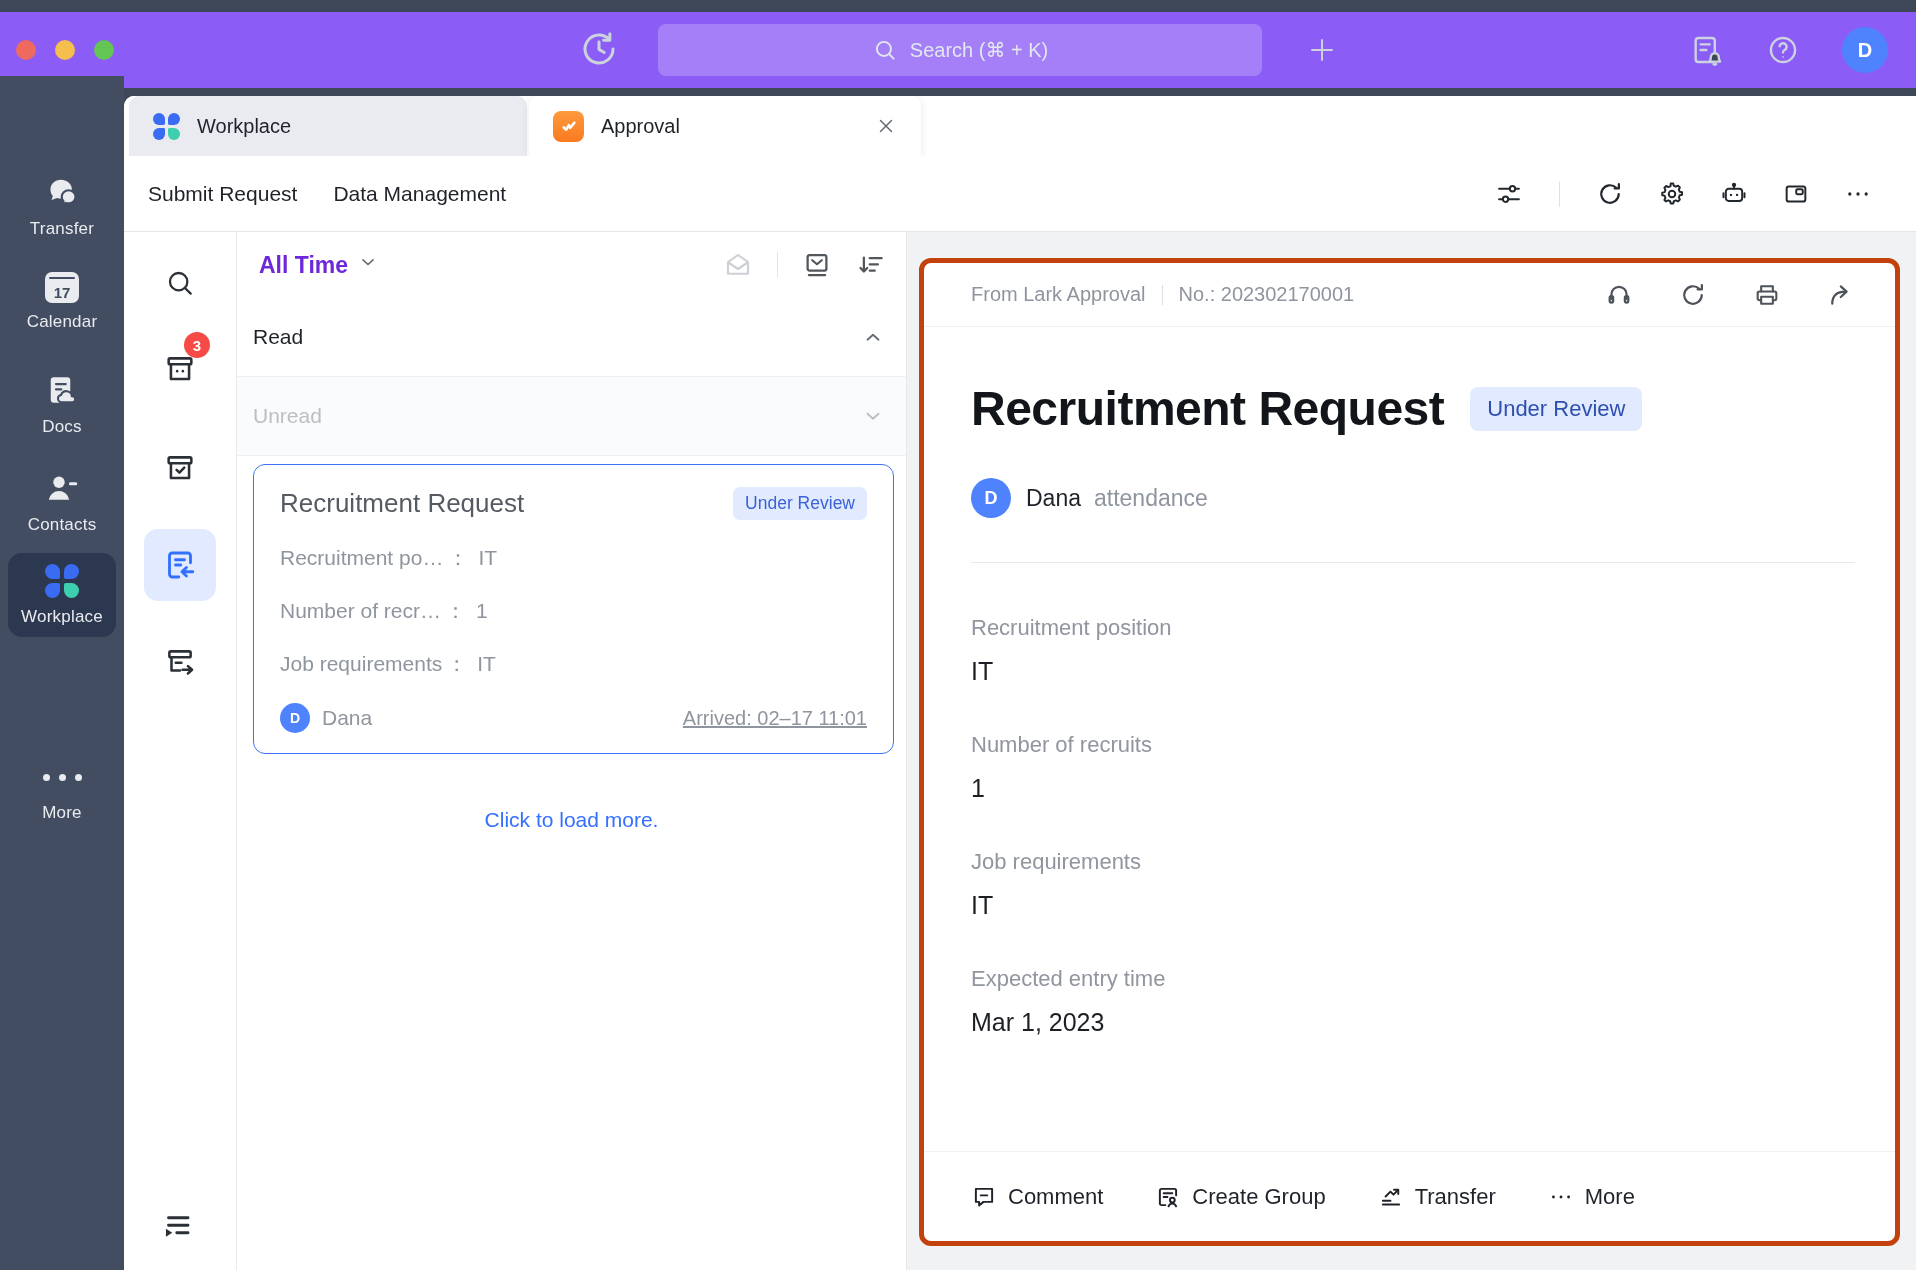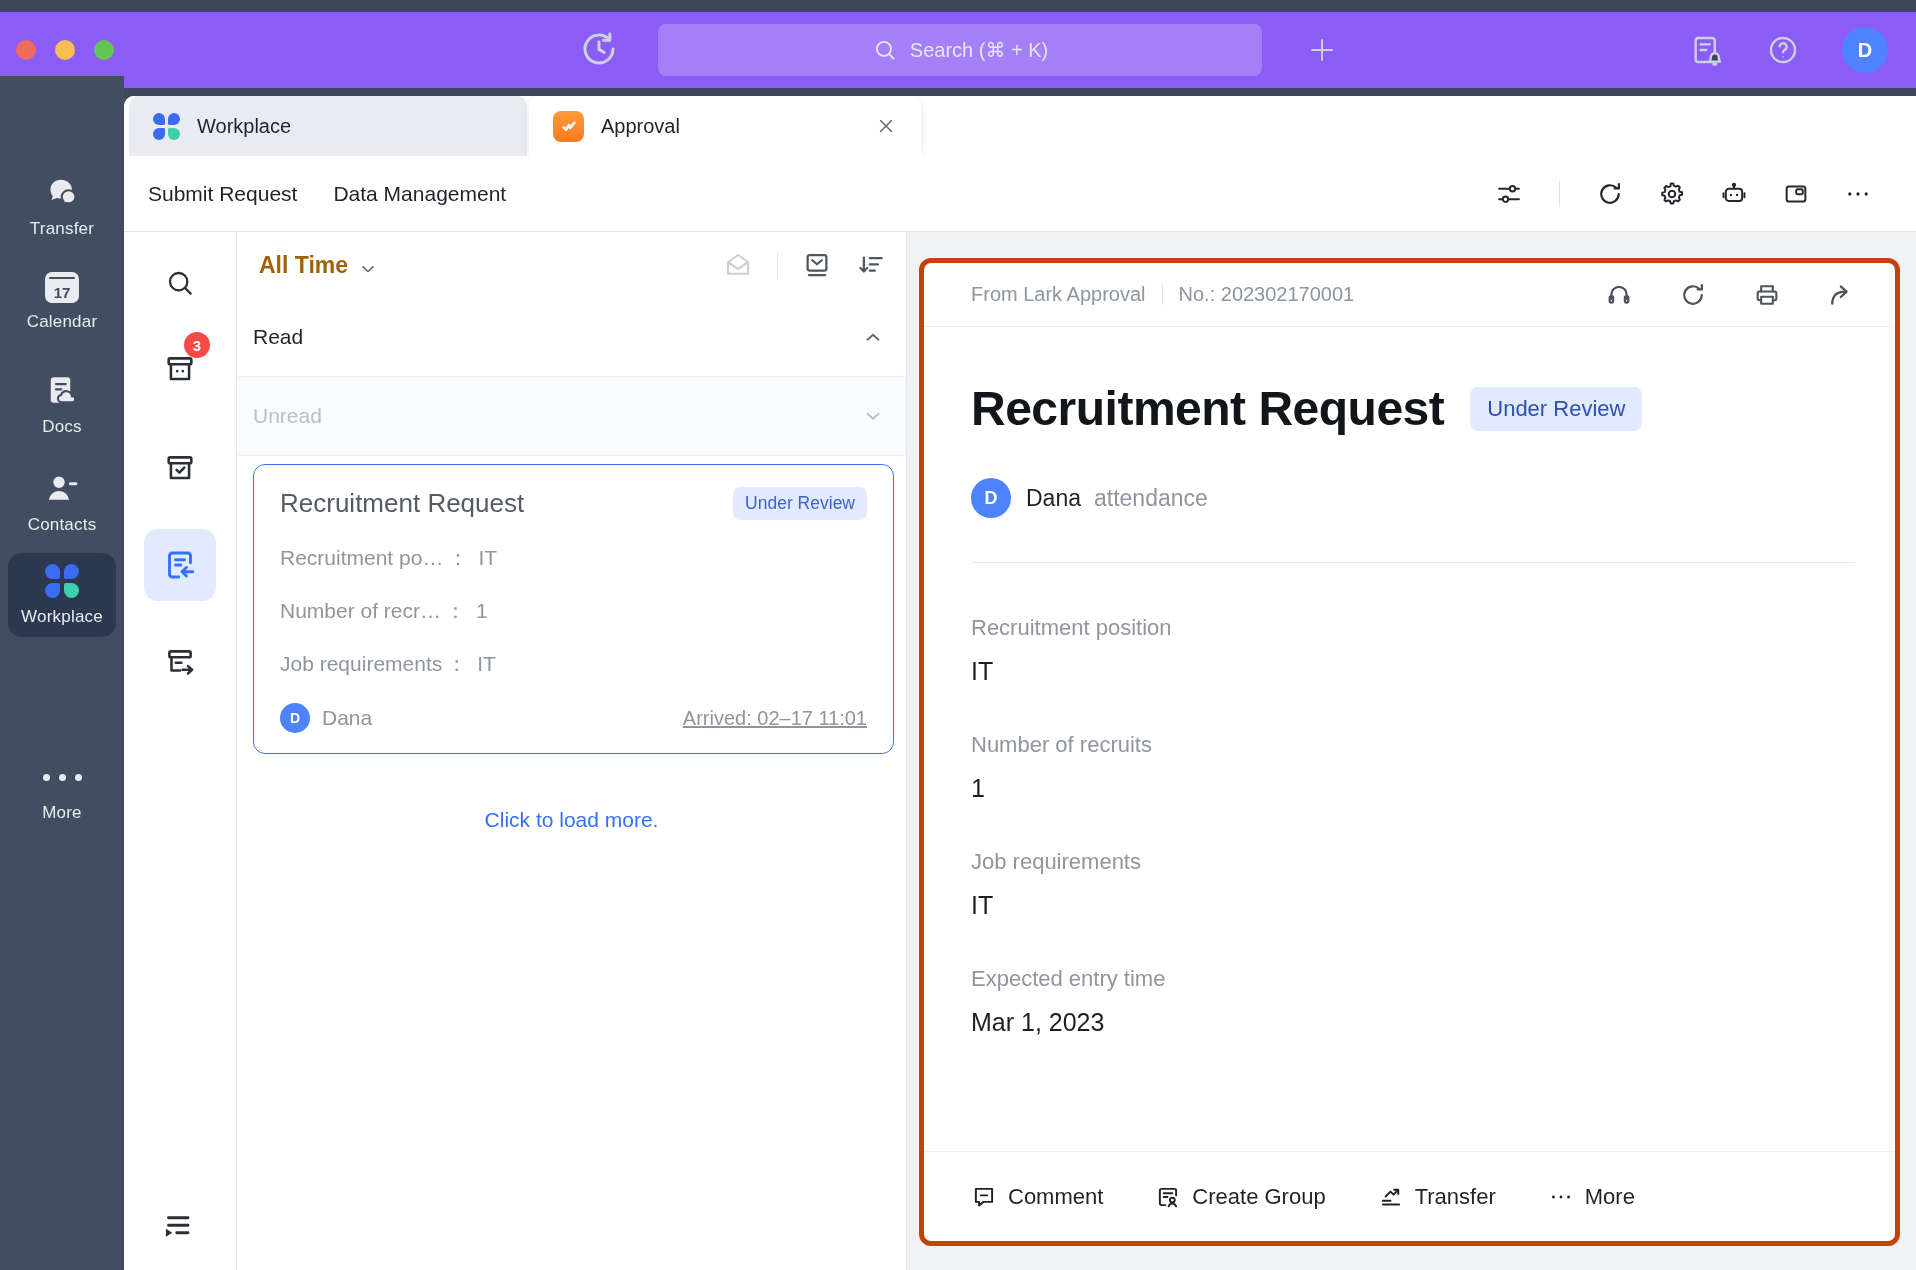"All Time" .lp-filter { align-items: flex-end -> flex-start; color: #a16207 -> #6d28d9 }
